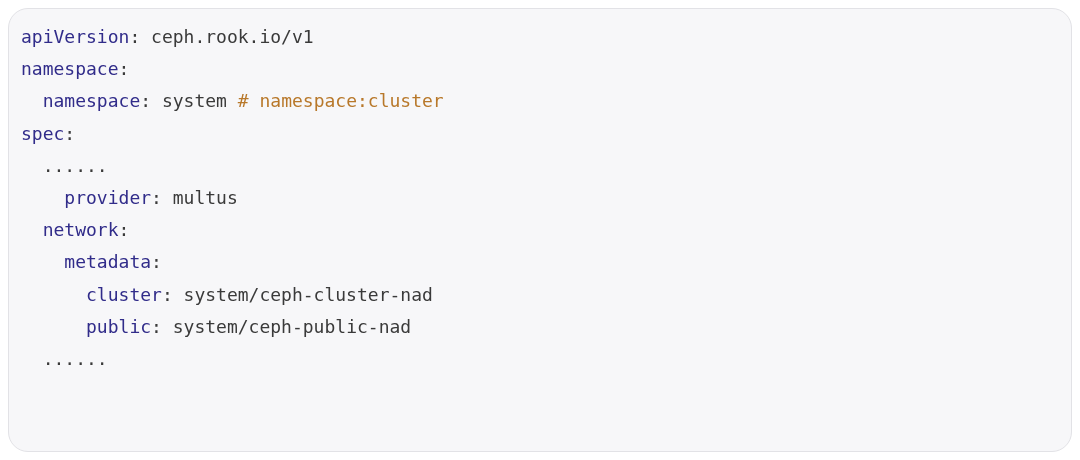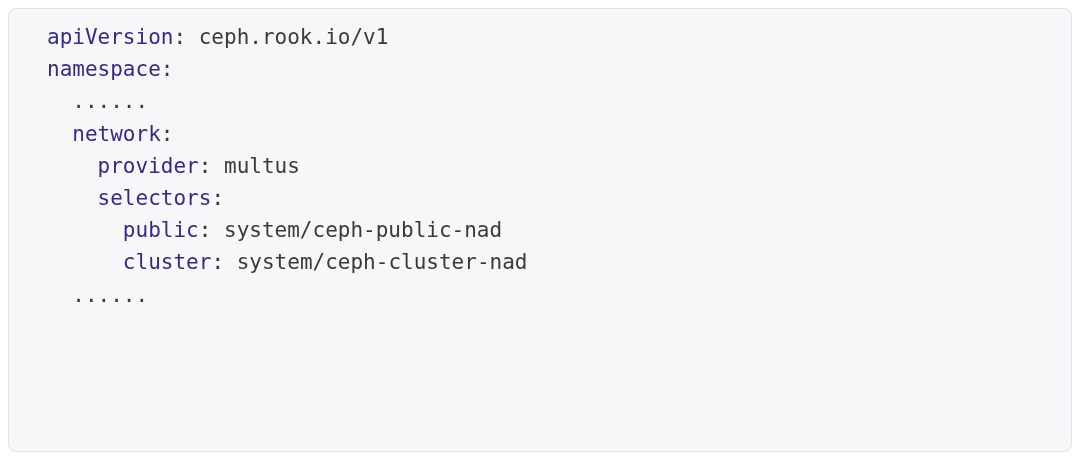"apiVersion: ceph.rook.io/v1" .code-block { border-radius: 8px -> 20px; font-size: 21px -> 18px; padding: 12px 38px -> 12px 12px }
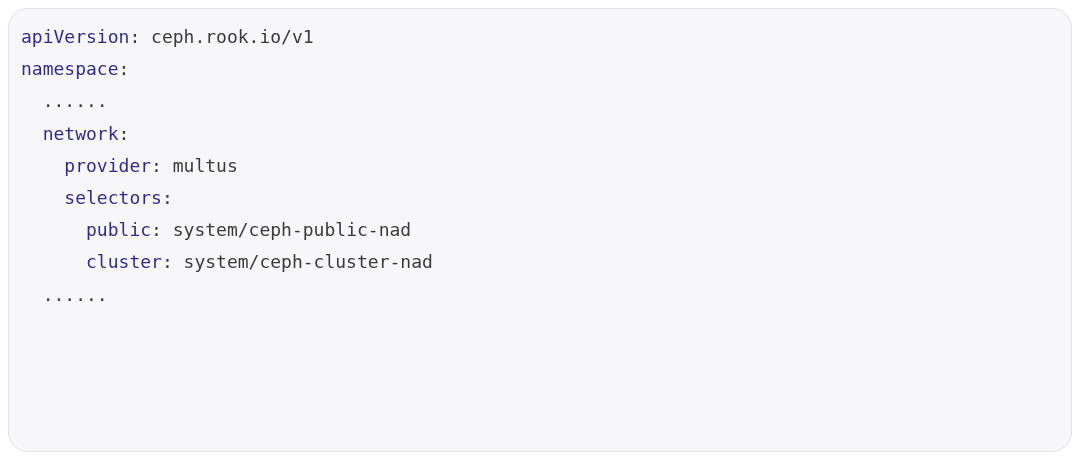"namespace: system # namespace:cluster" div.code-line { html: none -> <div> <span>namespace</span><span>: system </span><span># namespace:cluster</span></div> }
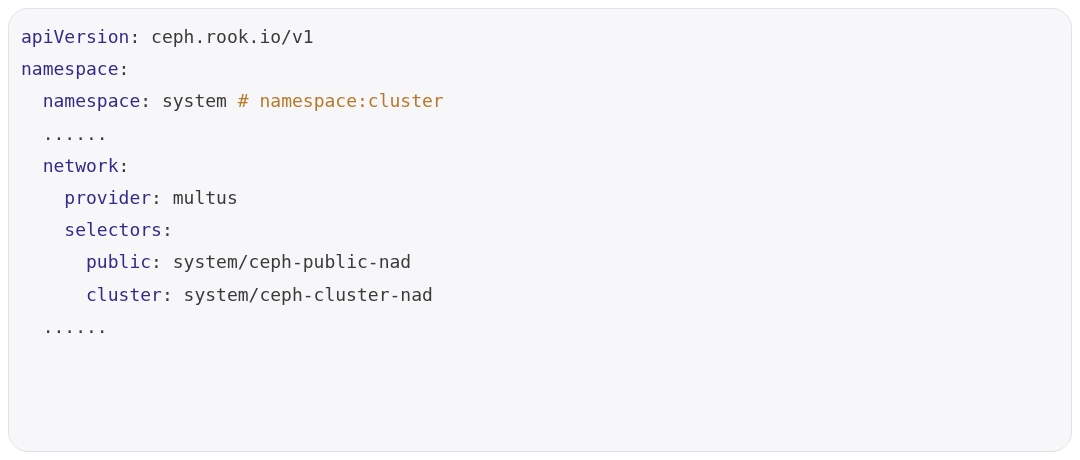"spec:" div.code-line { html: none -> <div><span>spec</span><span>:</span></div> }
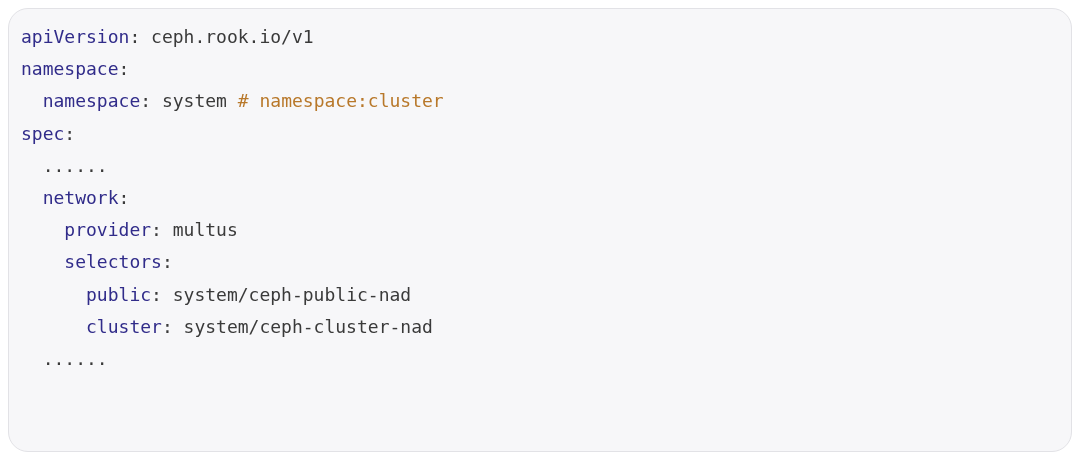"network:" div.code-line { order: before "provider: multus" -> after "provider: multus" }
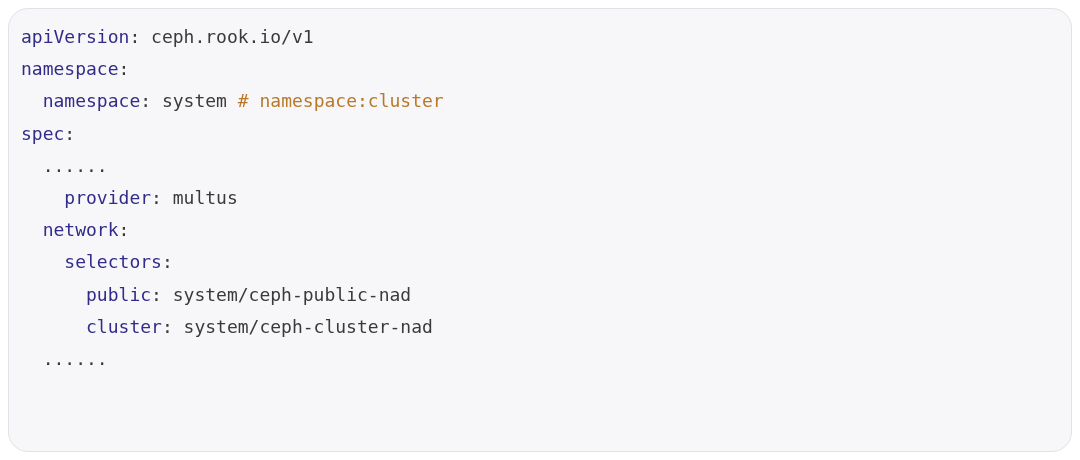"selectors" span.tok-key { text: selectors -> metadata }
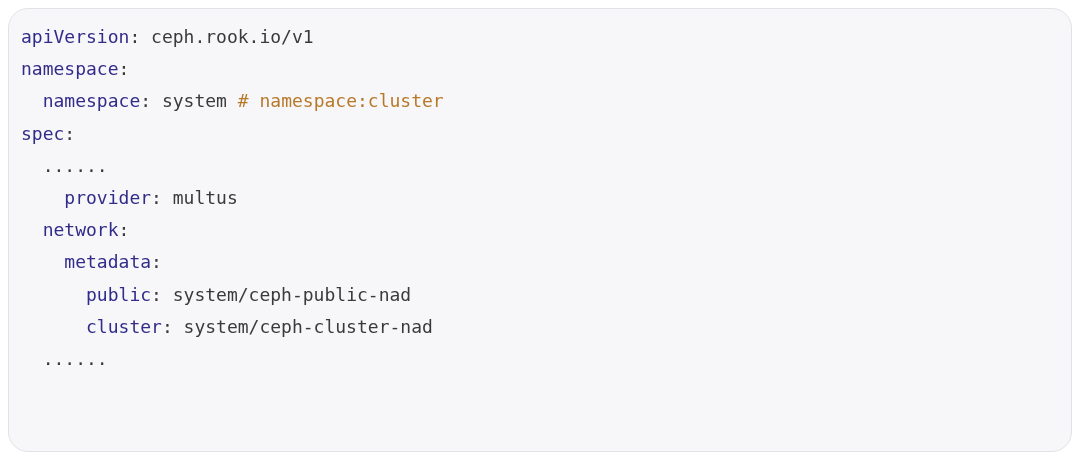"public: system/ceph-public-nad" div.code-line { order: before "cluster: system/ceph-cluster-nad" -> after "cluster: system/ceph-cluster-nad" }
